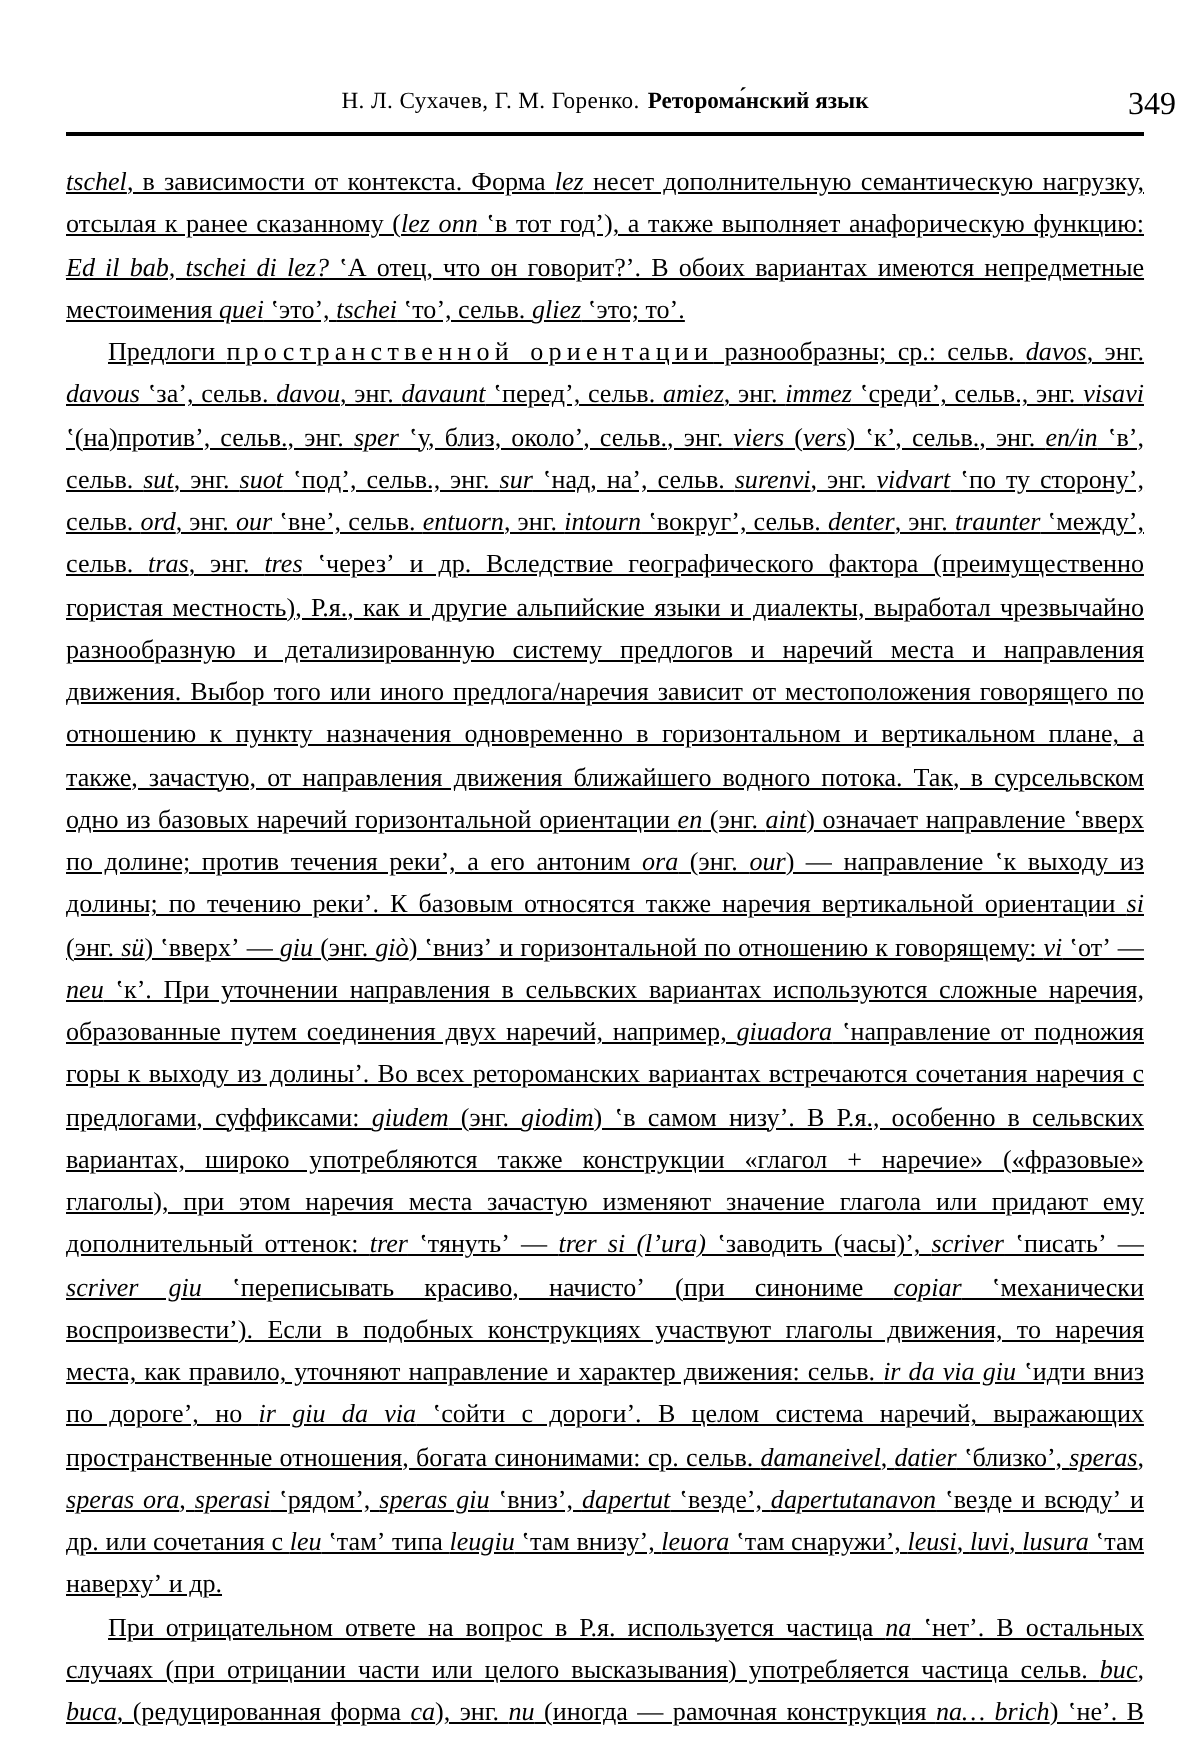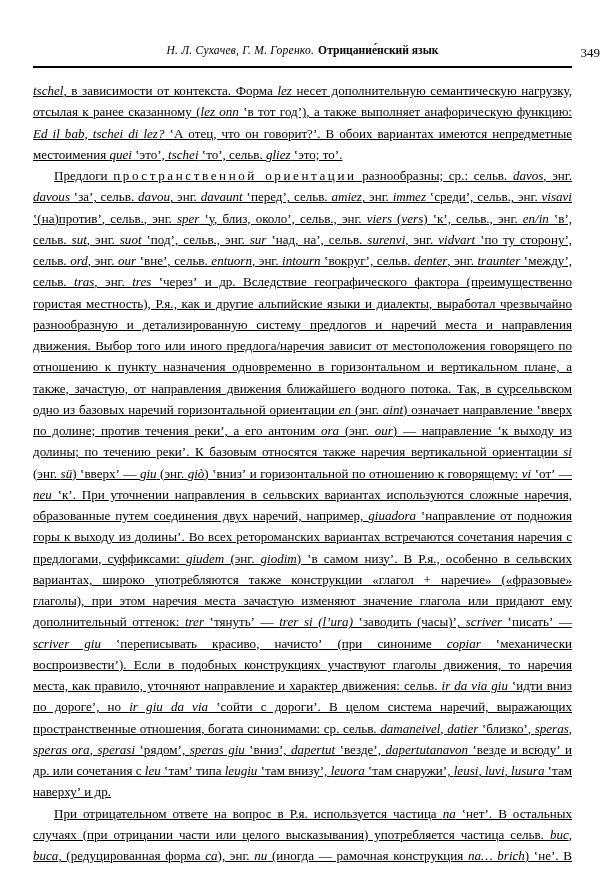"Н. Л. Сухачев, Г. М." .rh-authors { font-style: italic -> none }
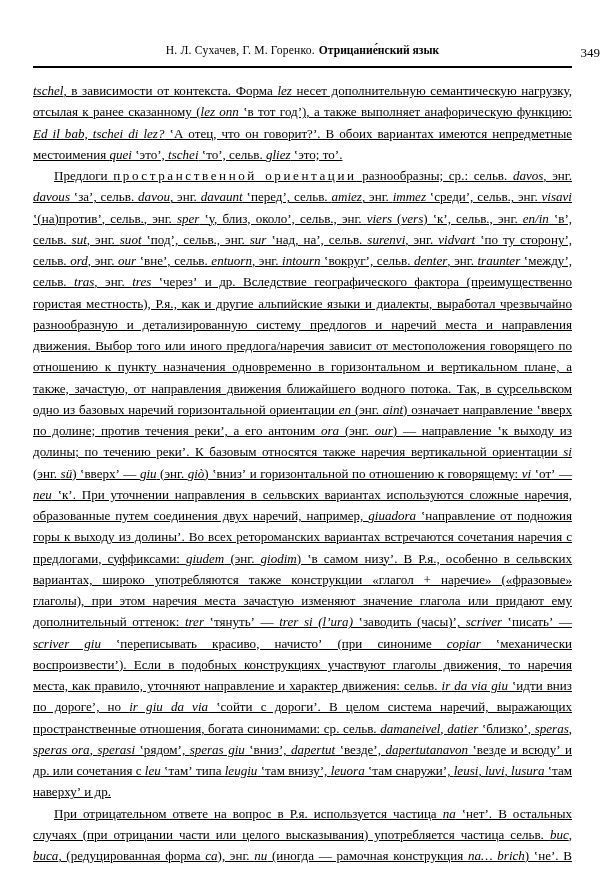"Отрицание́нский язык" span.rh-title { text: Отрицание́нский -> Реторома́нский }
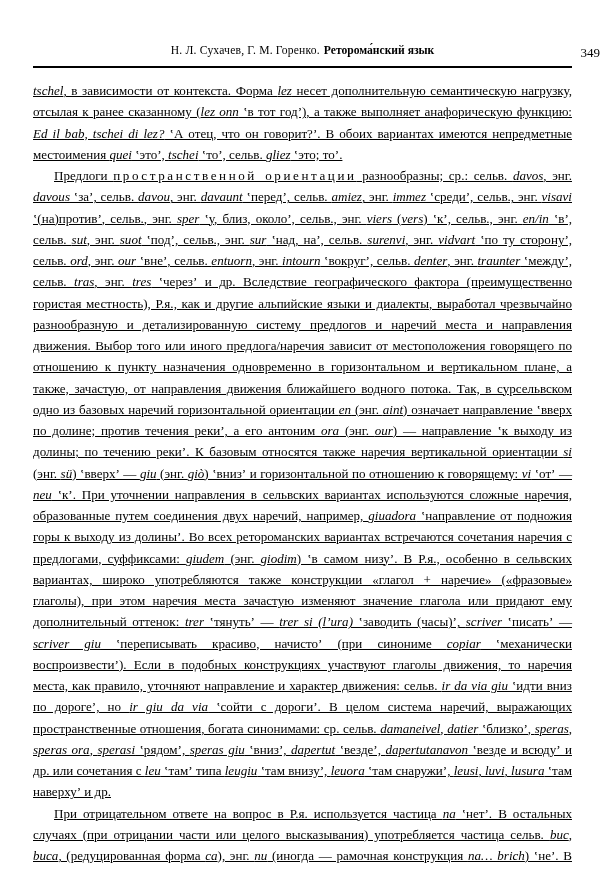"349" .folio { font-size: 13px -> 16px; right: 0px -> 12px }
